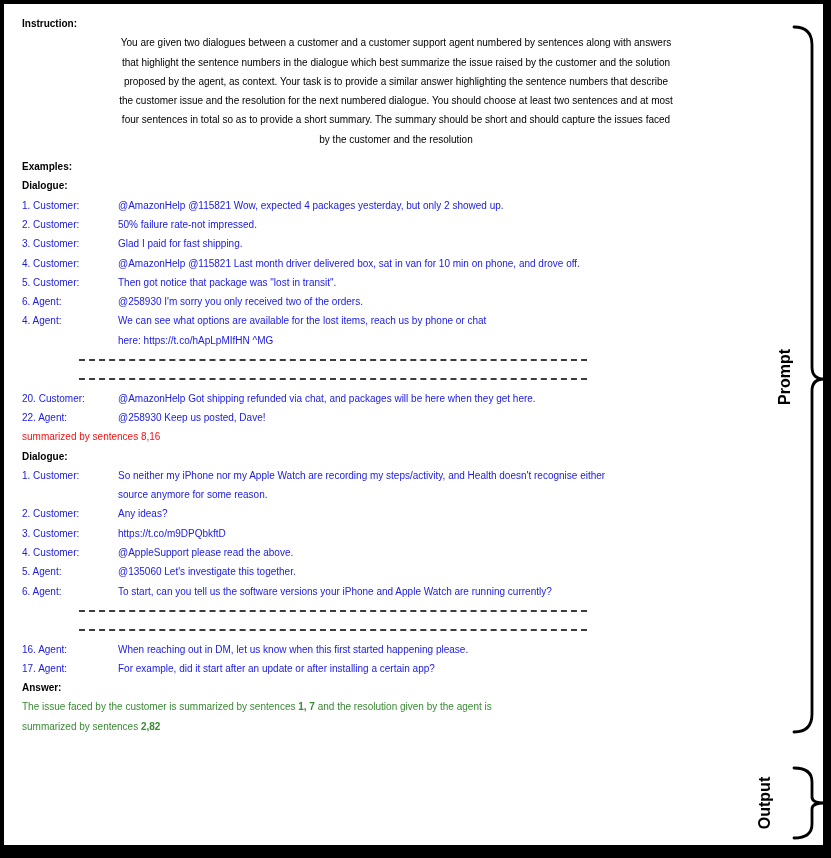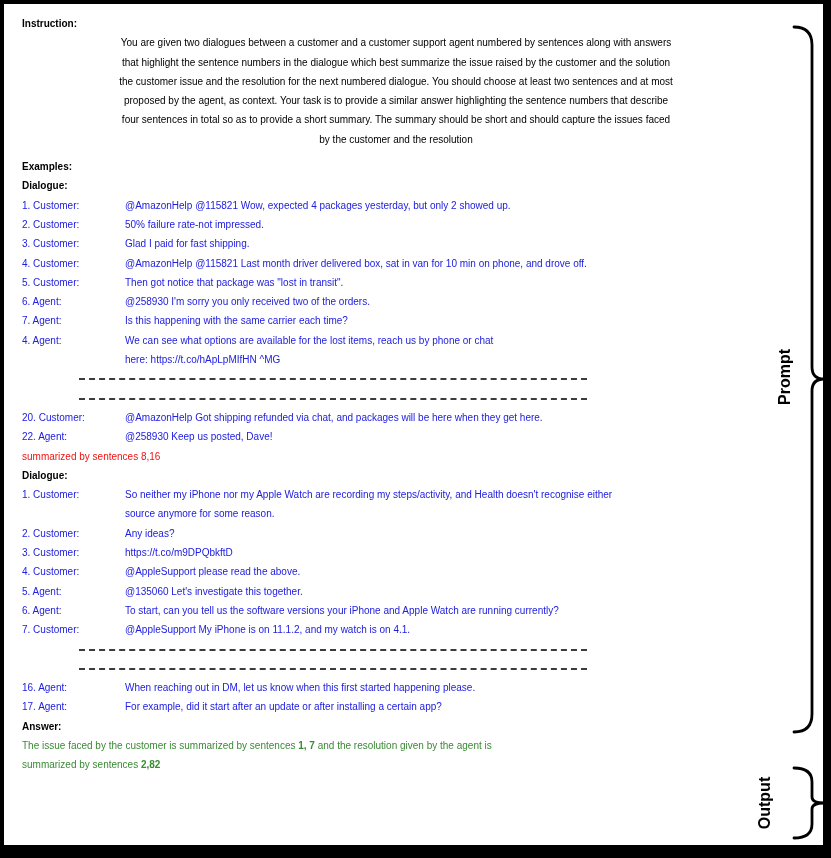"the customer issue and the" div.iline { order: before "proposed by the agent, as" -> after "proposed by the agent, as" }
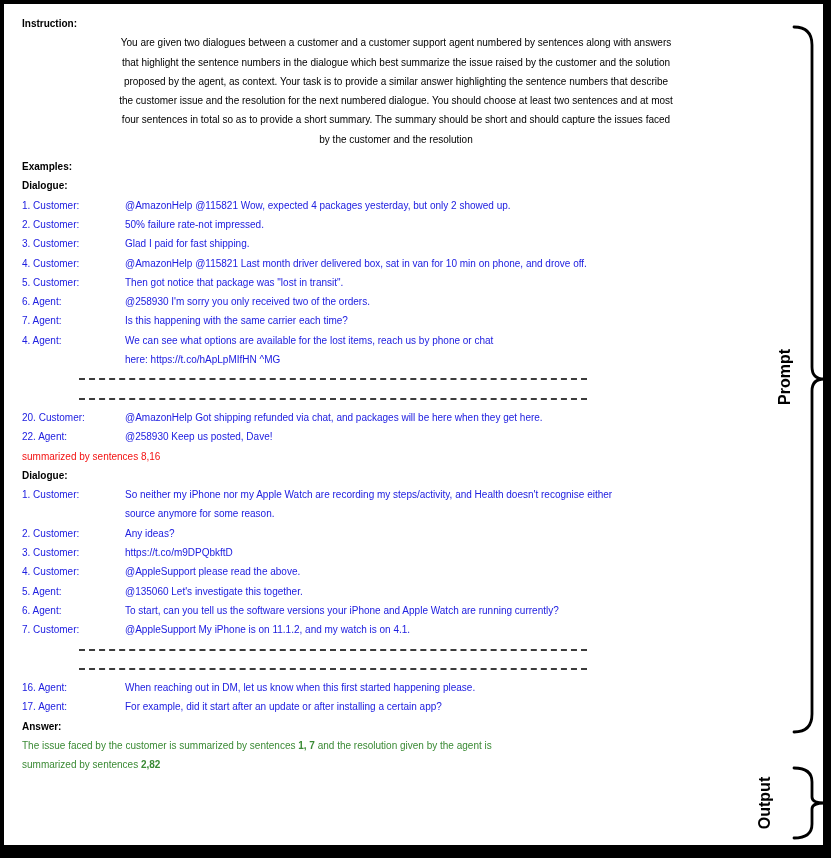"1. Customer:" .turn { gap: 7px -> none }
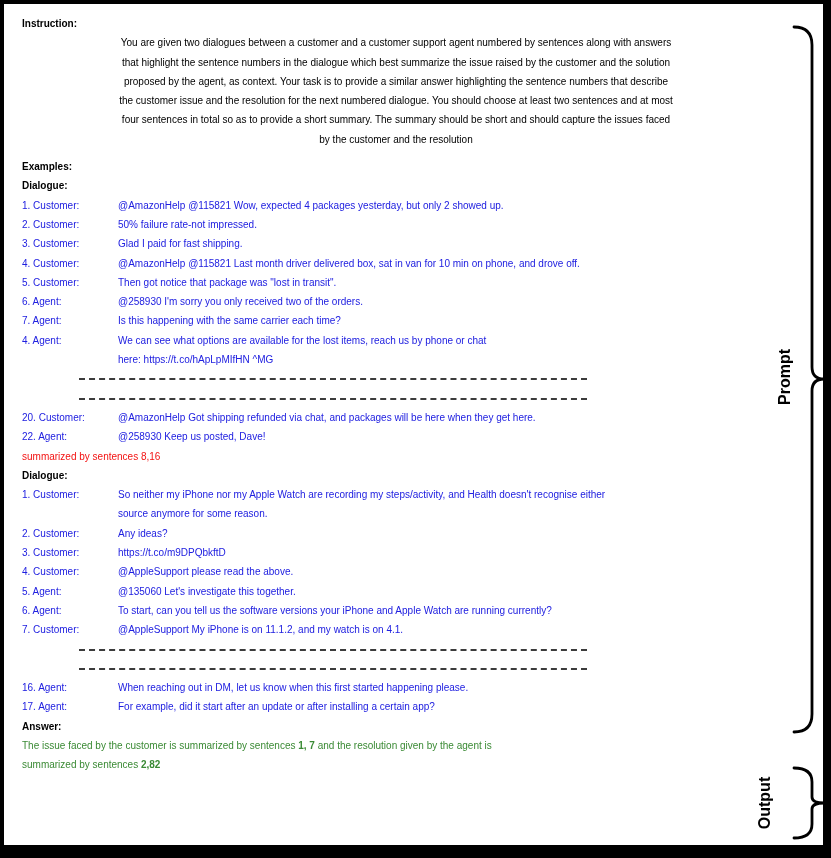"7. Agent:" div.turn { html: <div> <span>7. Agent:</span> <div> <div>Is this happening with the same carrier each time?</div> </div> </div> -> none }
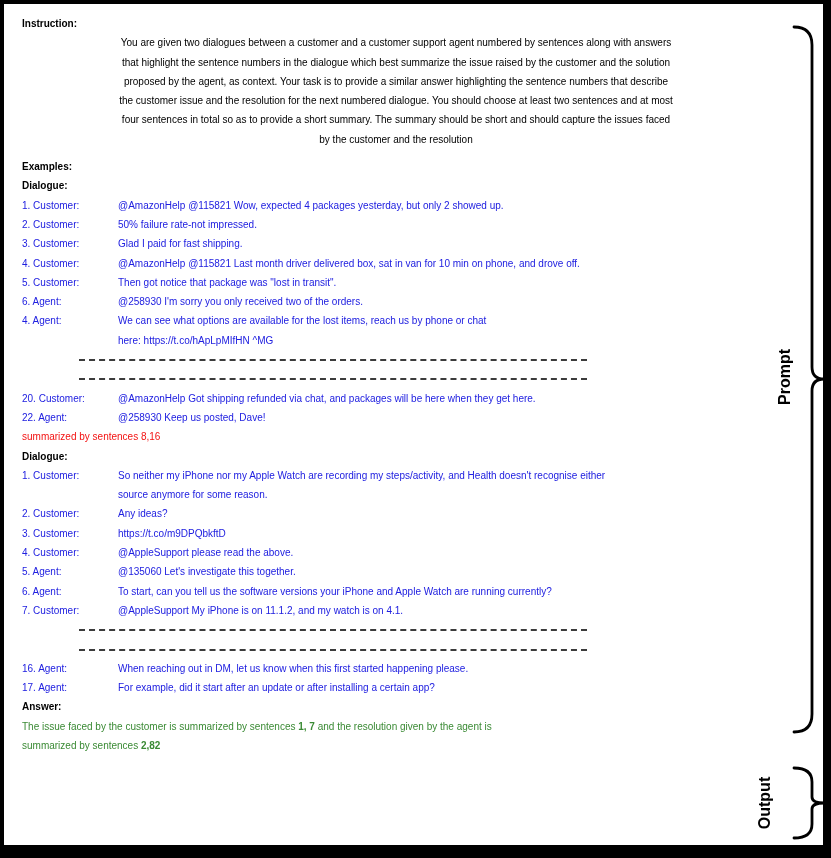"7. Customer:" div.turn { html: <div> <span>7. Customer:</span> <div> <div>@AppleSupport My iPhone is on 11.1.2, and my watch is on 4.1.</div> </div> </div> -> none }
